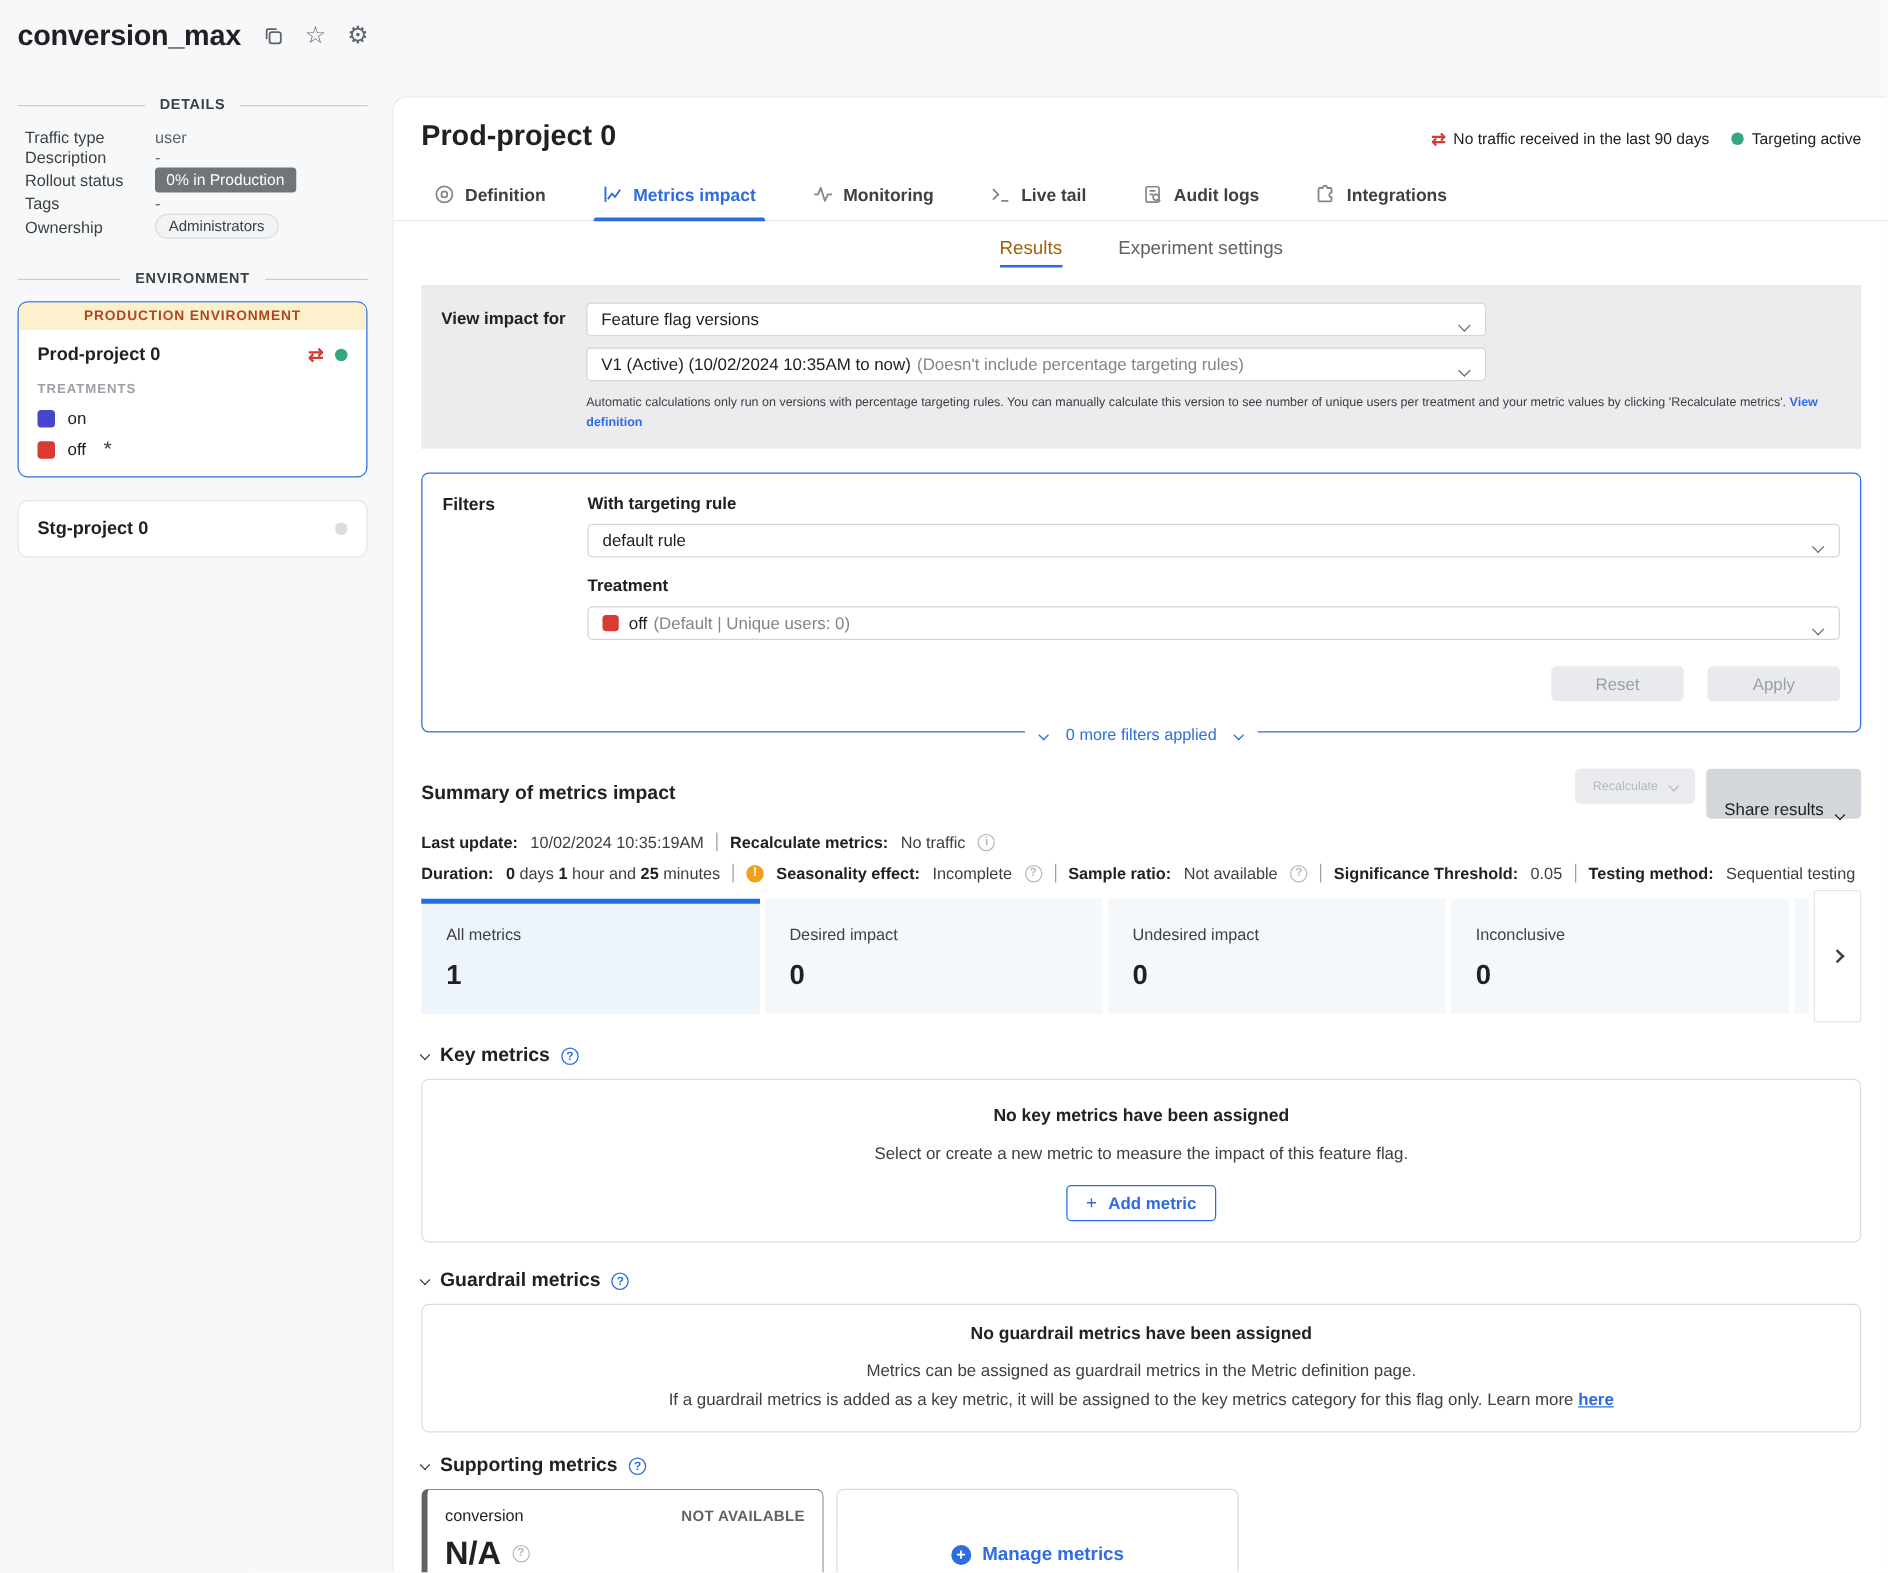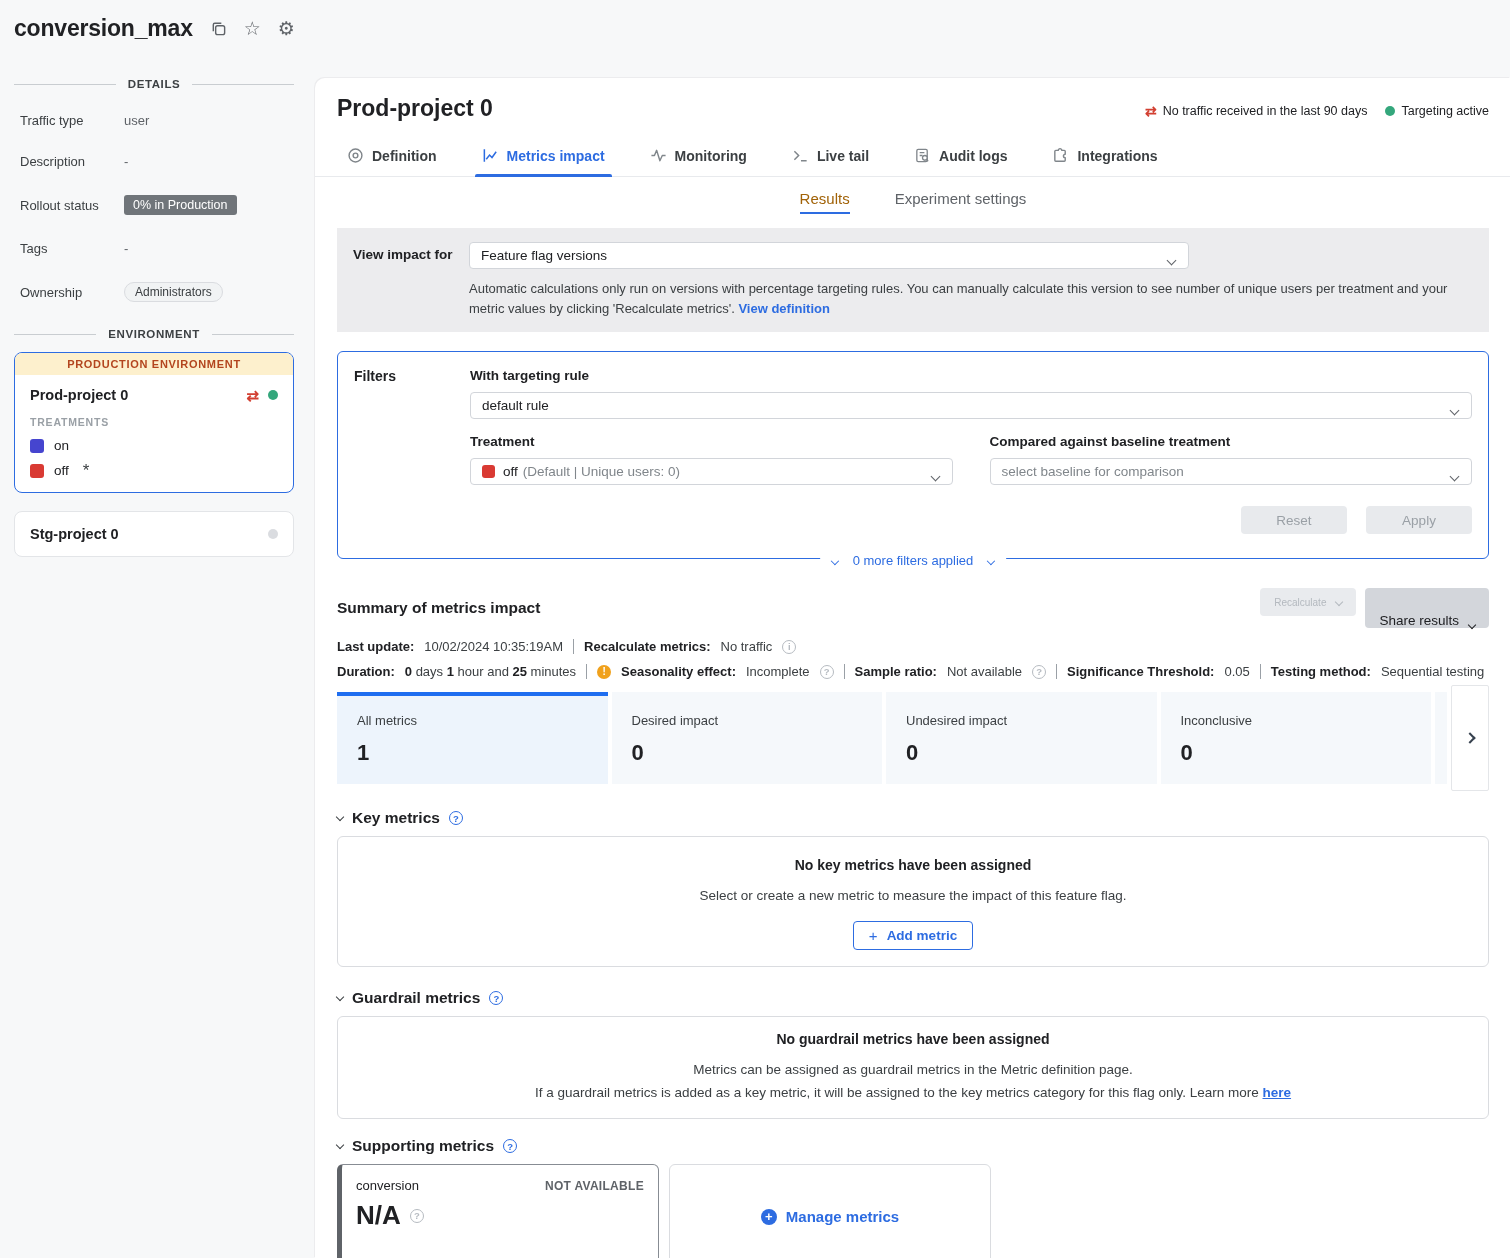"Traffic type" .details-grid { margin: 23px 0 0 6px -> 12px 0 0 6px; row-gap: 26px -> 1px }
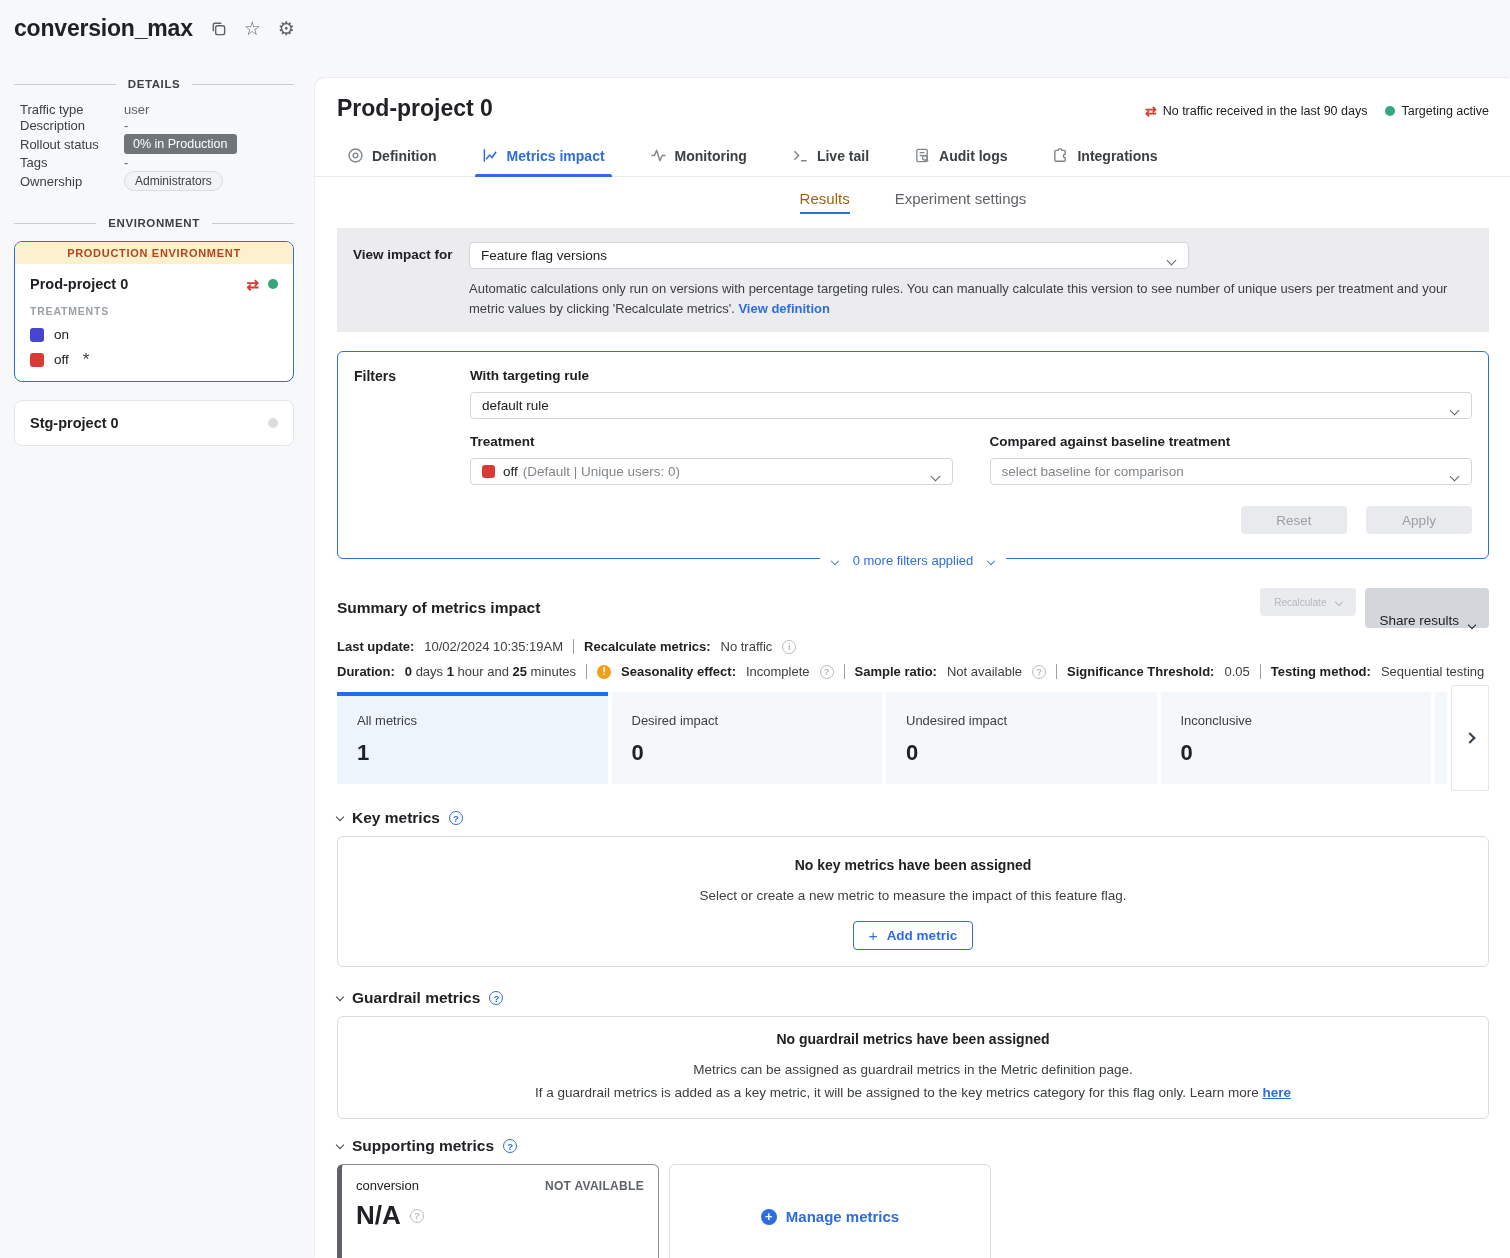"V1 (Active) (10/02/2024 10:35AM to" div.select { html: none -> <div> <span>V1 (Active) (10/02/2024 10:35AM to now)</span> <span>(Doesn't include percentage targeting rules)</span> <span><span></span></span> </div> }
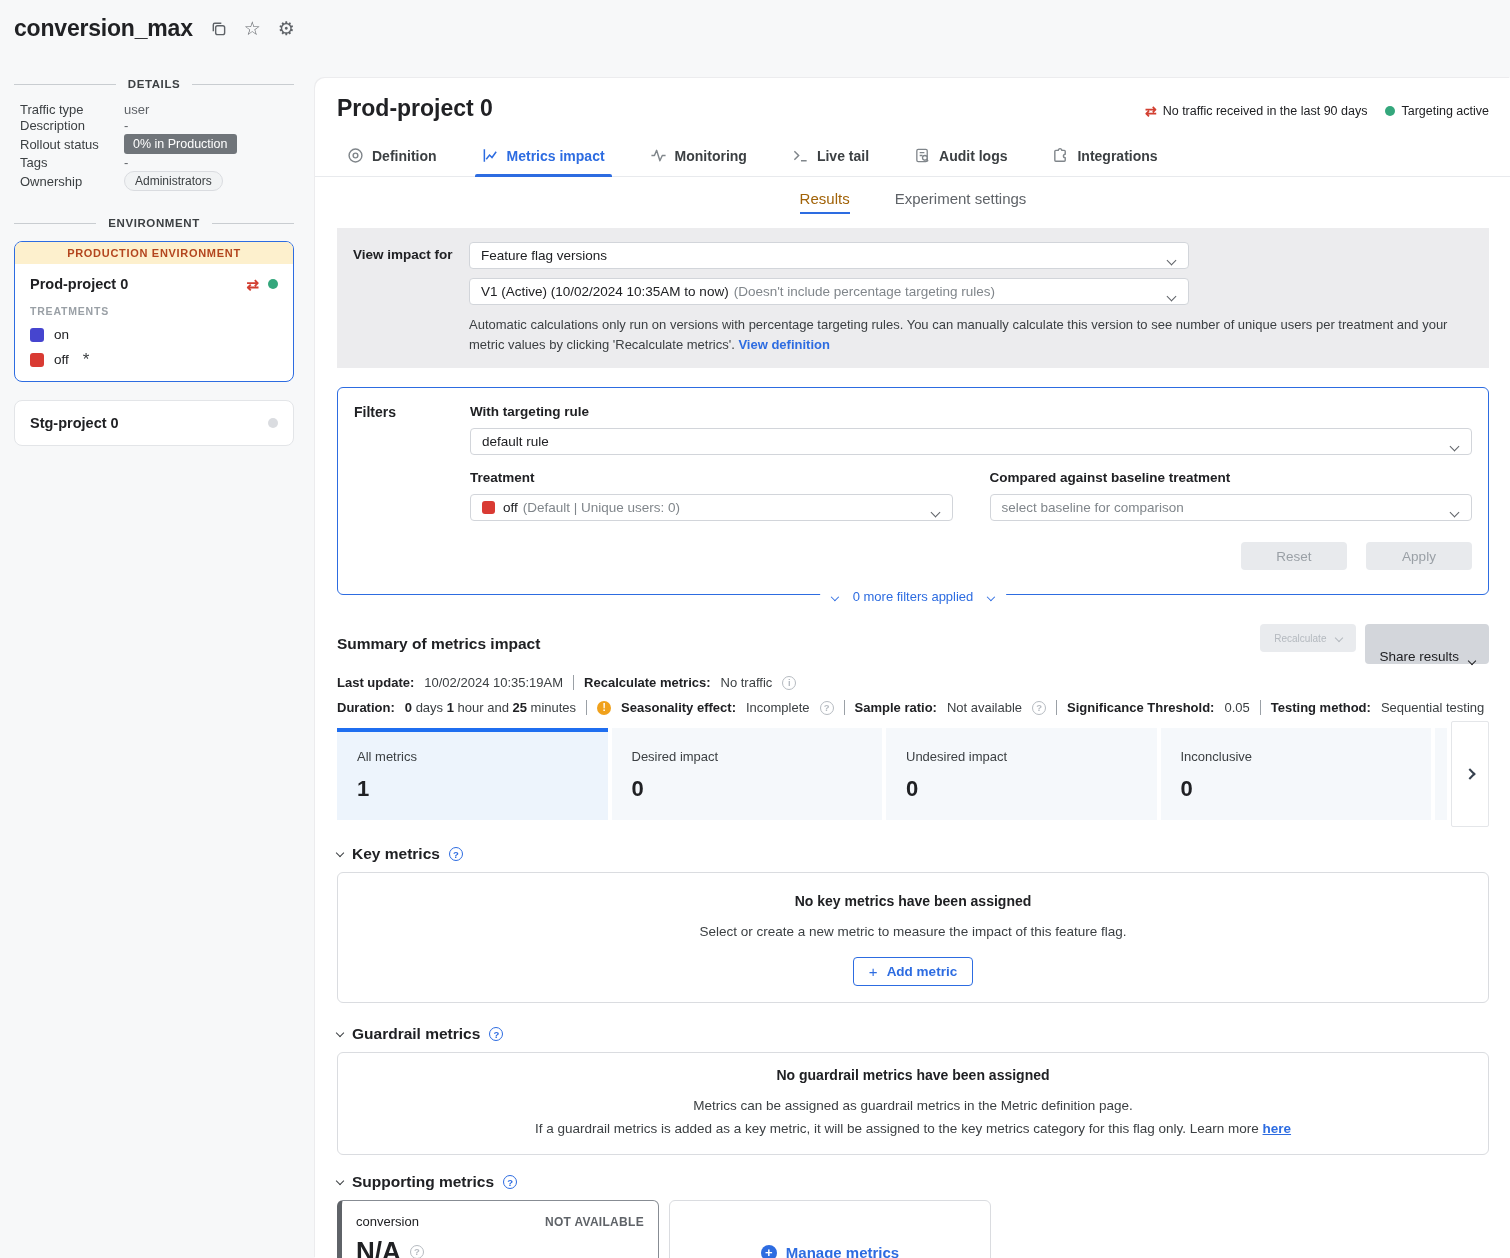"Automatic calculations only run on" .impact-note { font-size: 13px -> 10px }
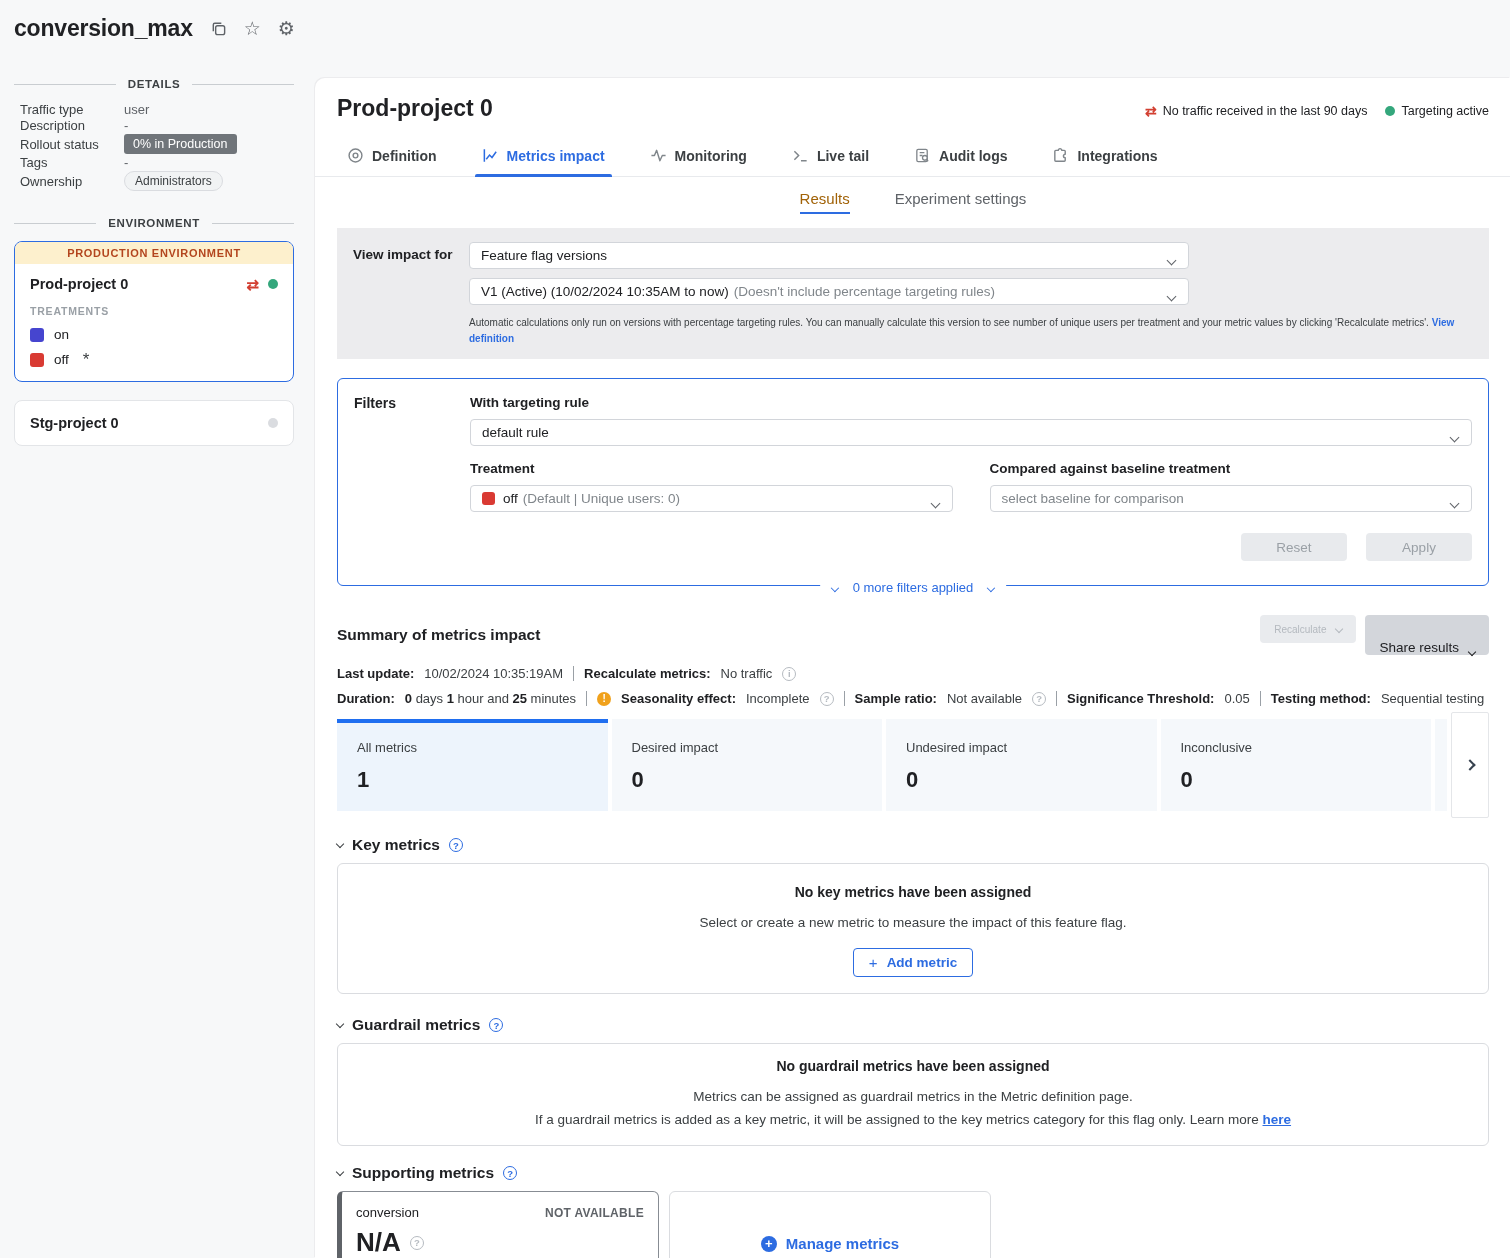"Compared against baseline treatment" div.f-col { html: <div> <div>Compared against baseline treatment</div> <div> <span>select baseline for comparison</span> <span><span></span></span> </div> </div> -> none }
